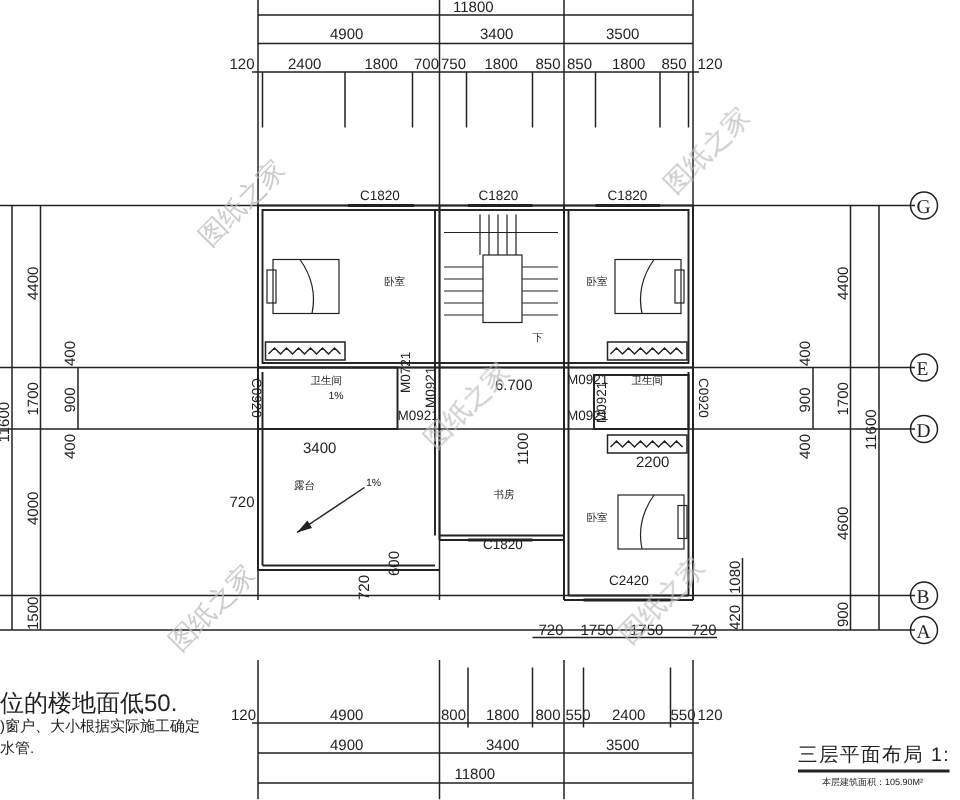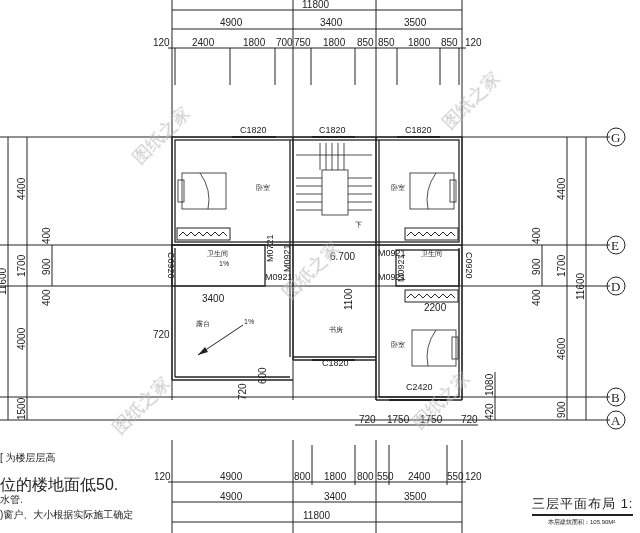"[ 为楼层层高" div { html: <div>[ 为楼层层高</div> -> none }
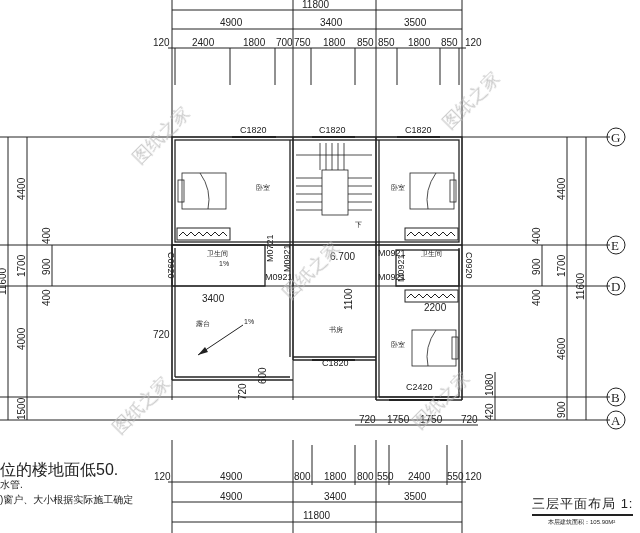"水管." div { order: before ")窗户、大小根据实际施工确定" -> after ")窗户、大小根据实际施工确定" }
